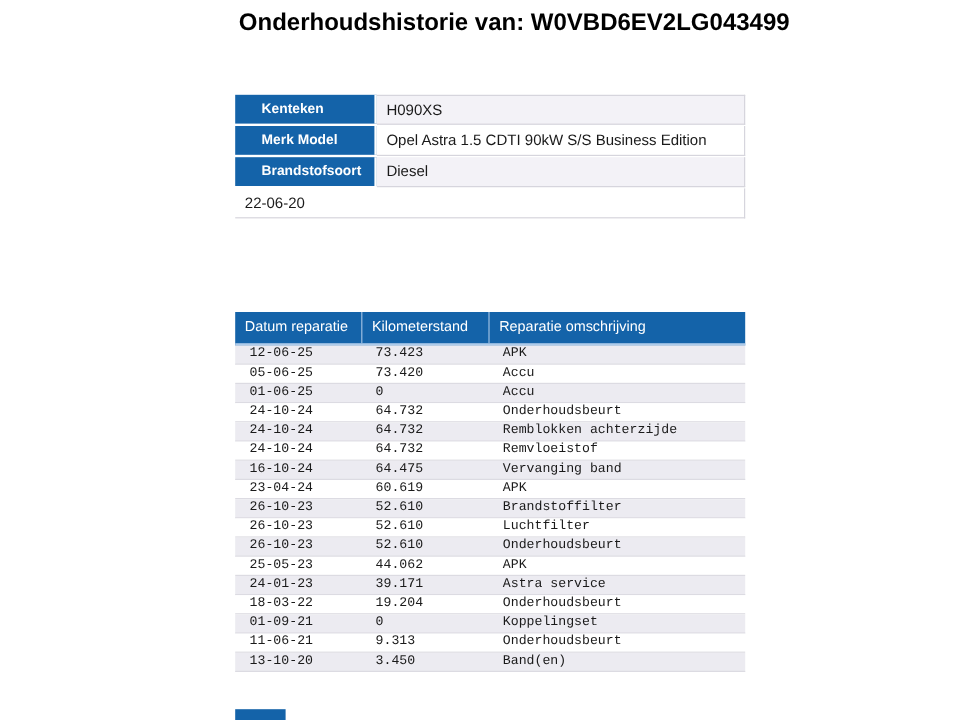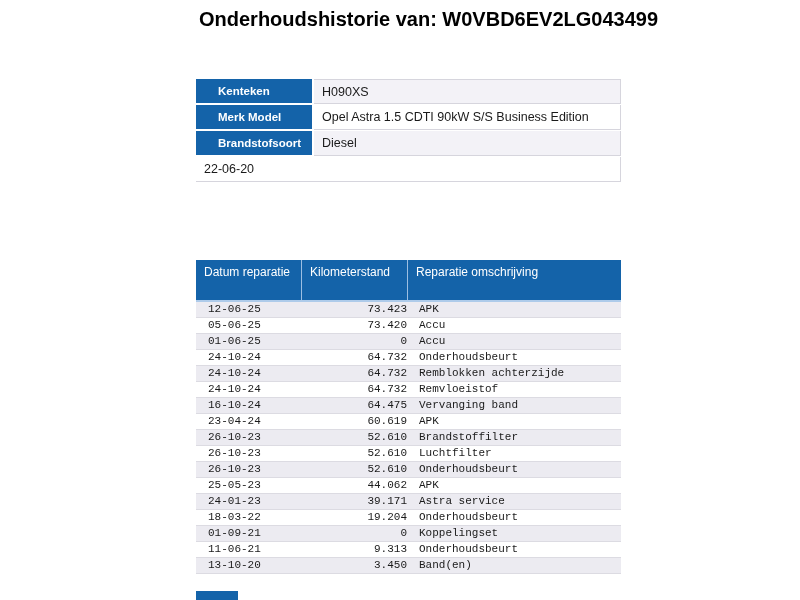"Datum reparatie" .t2-head { height: 42px -> 28px }
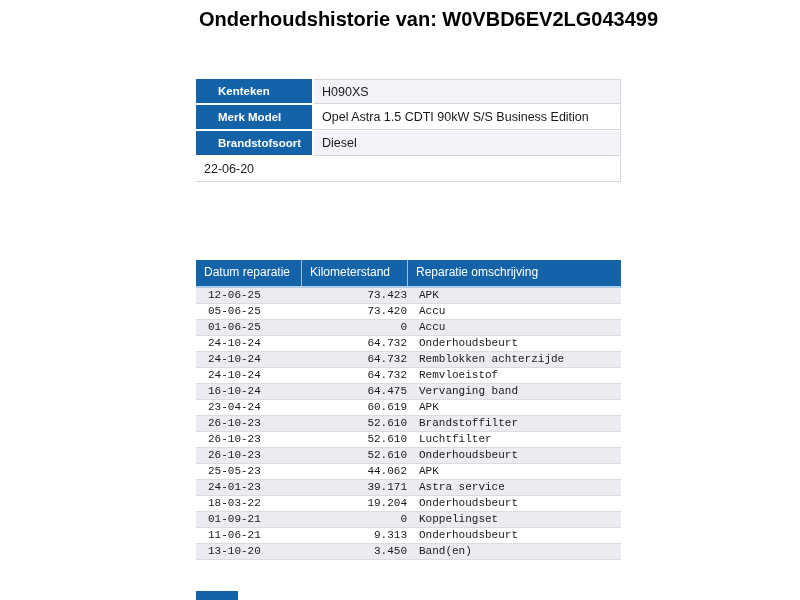"73.423" .t2-cell:nth-child(2) { text-align: right -> none }
